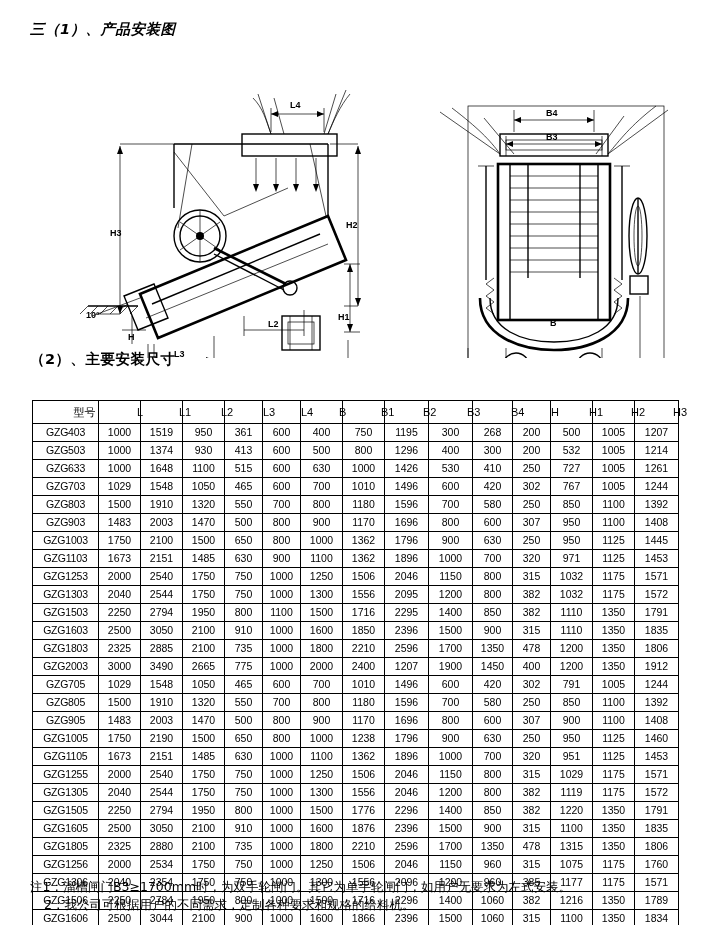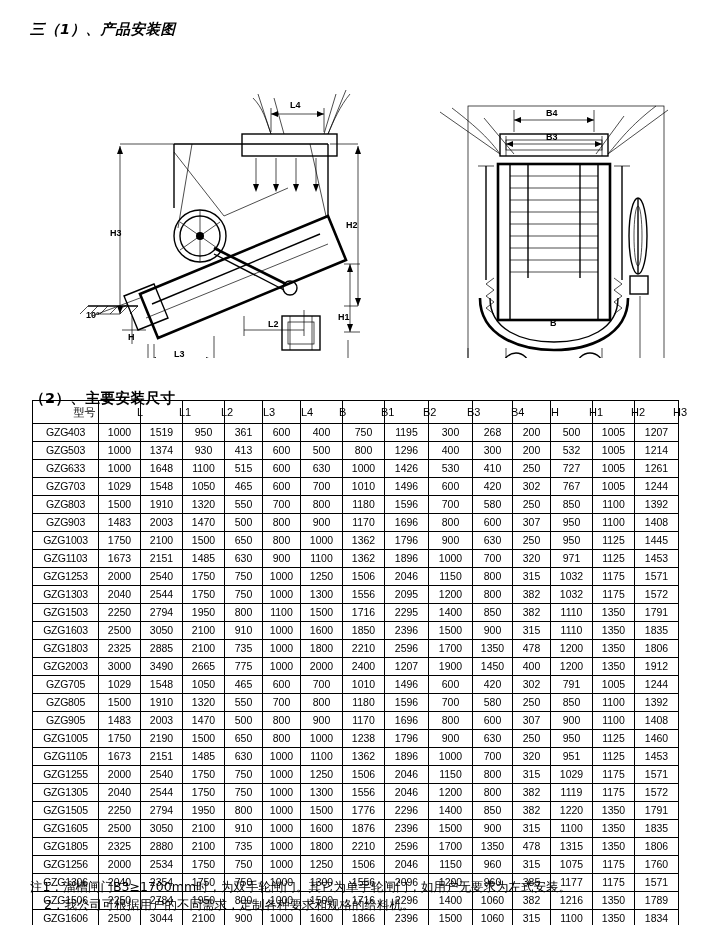"（2）、主要安装尺寸" #title-2 { top: 389px -> 350px }
